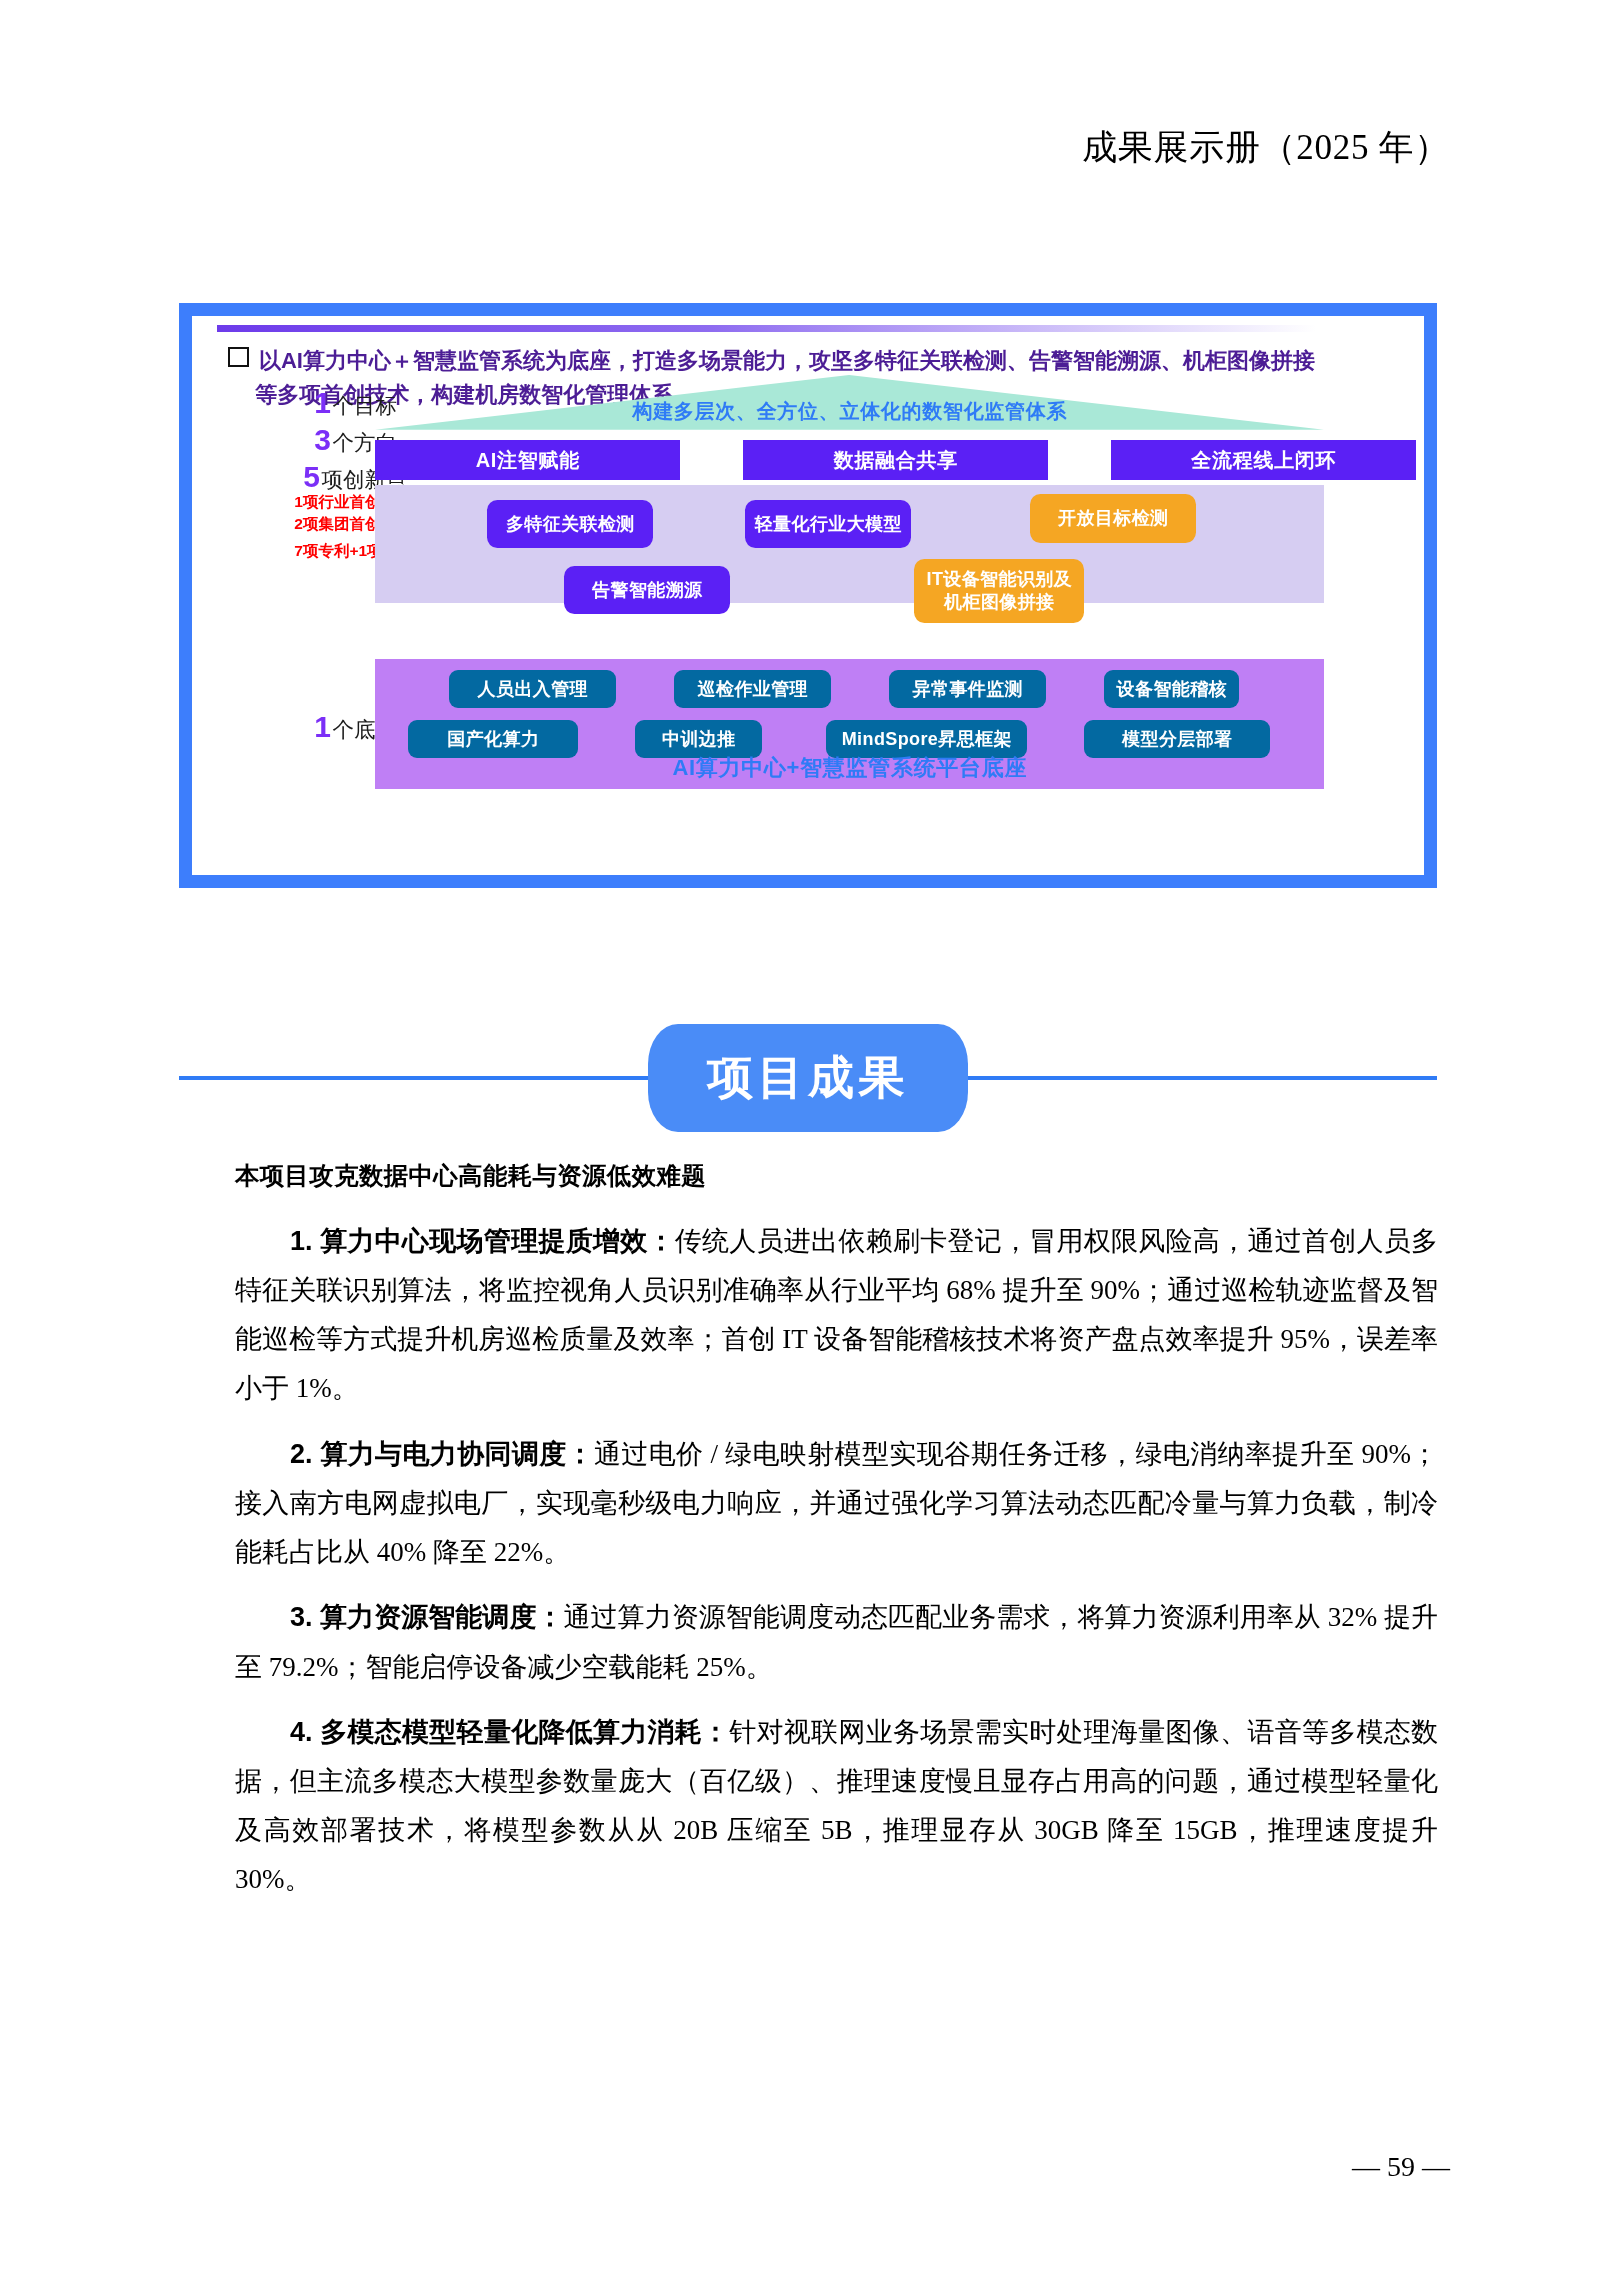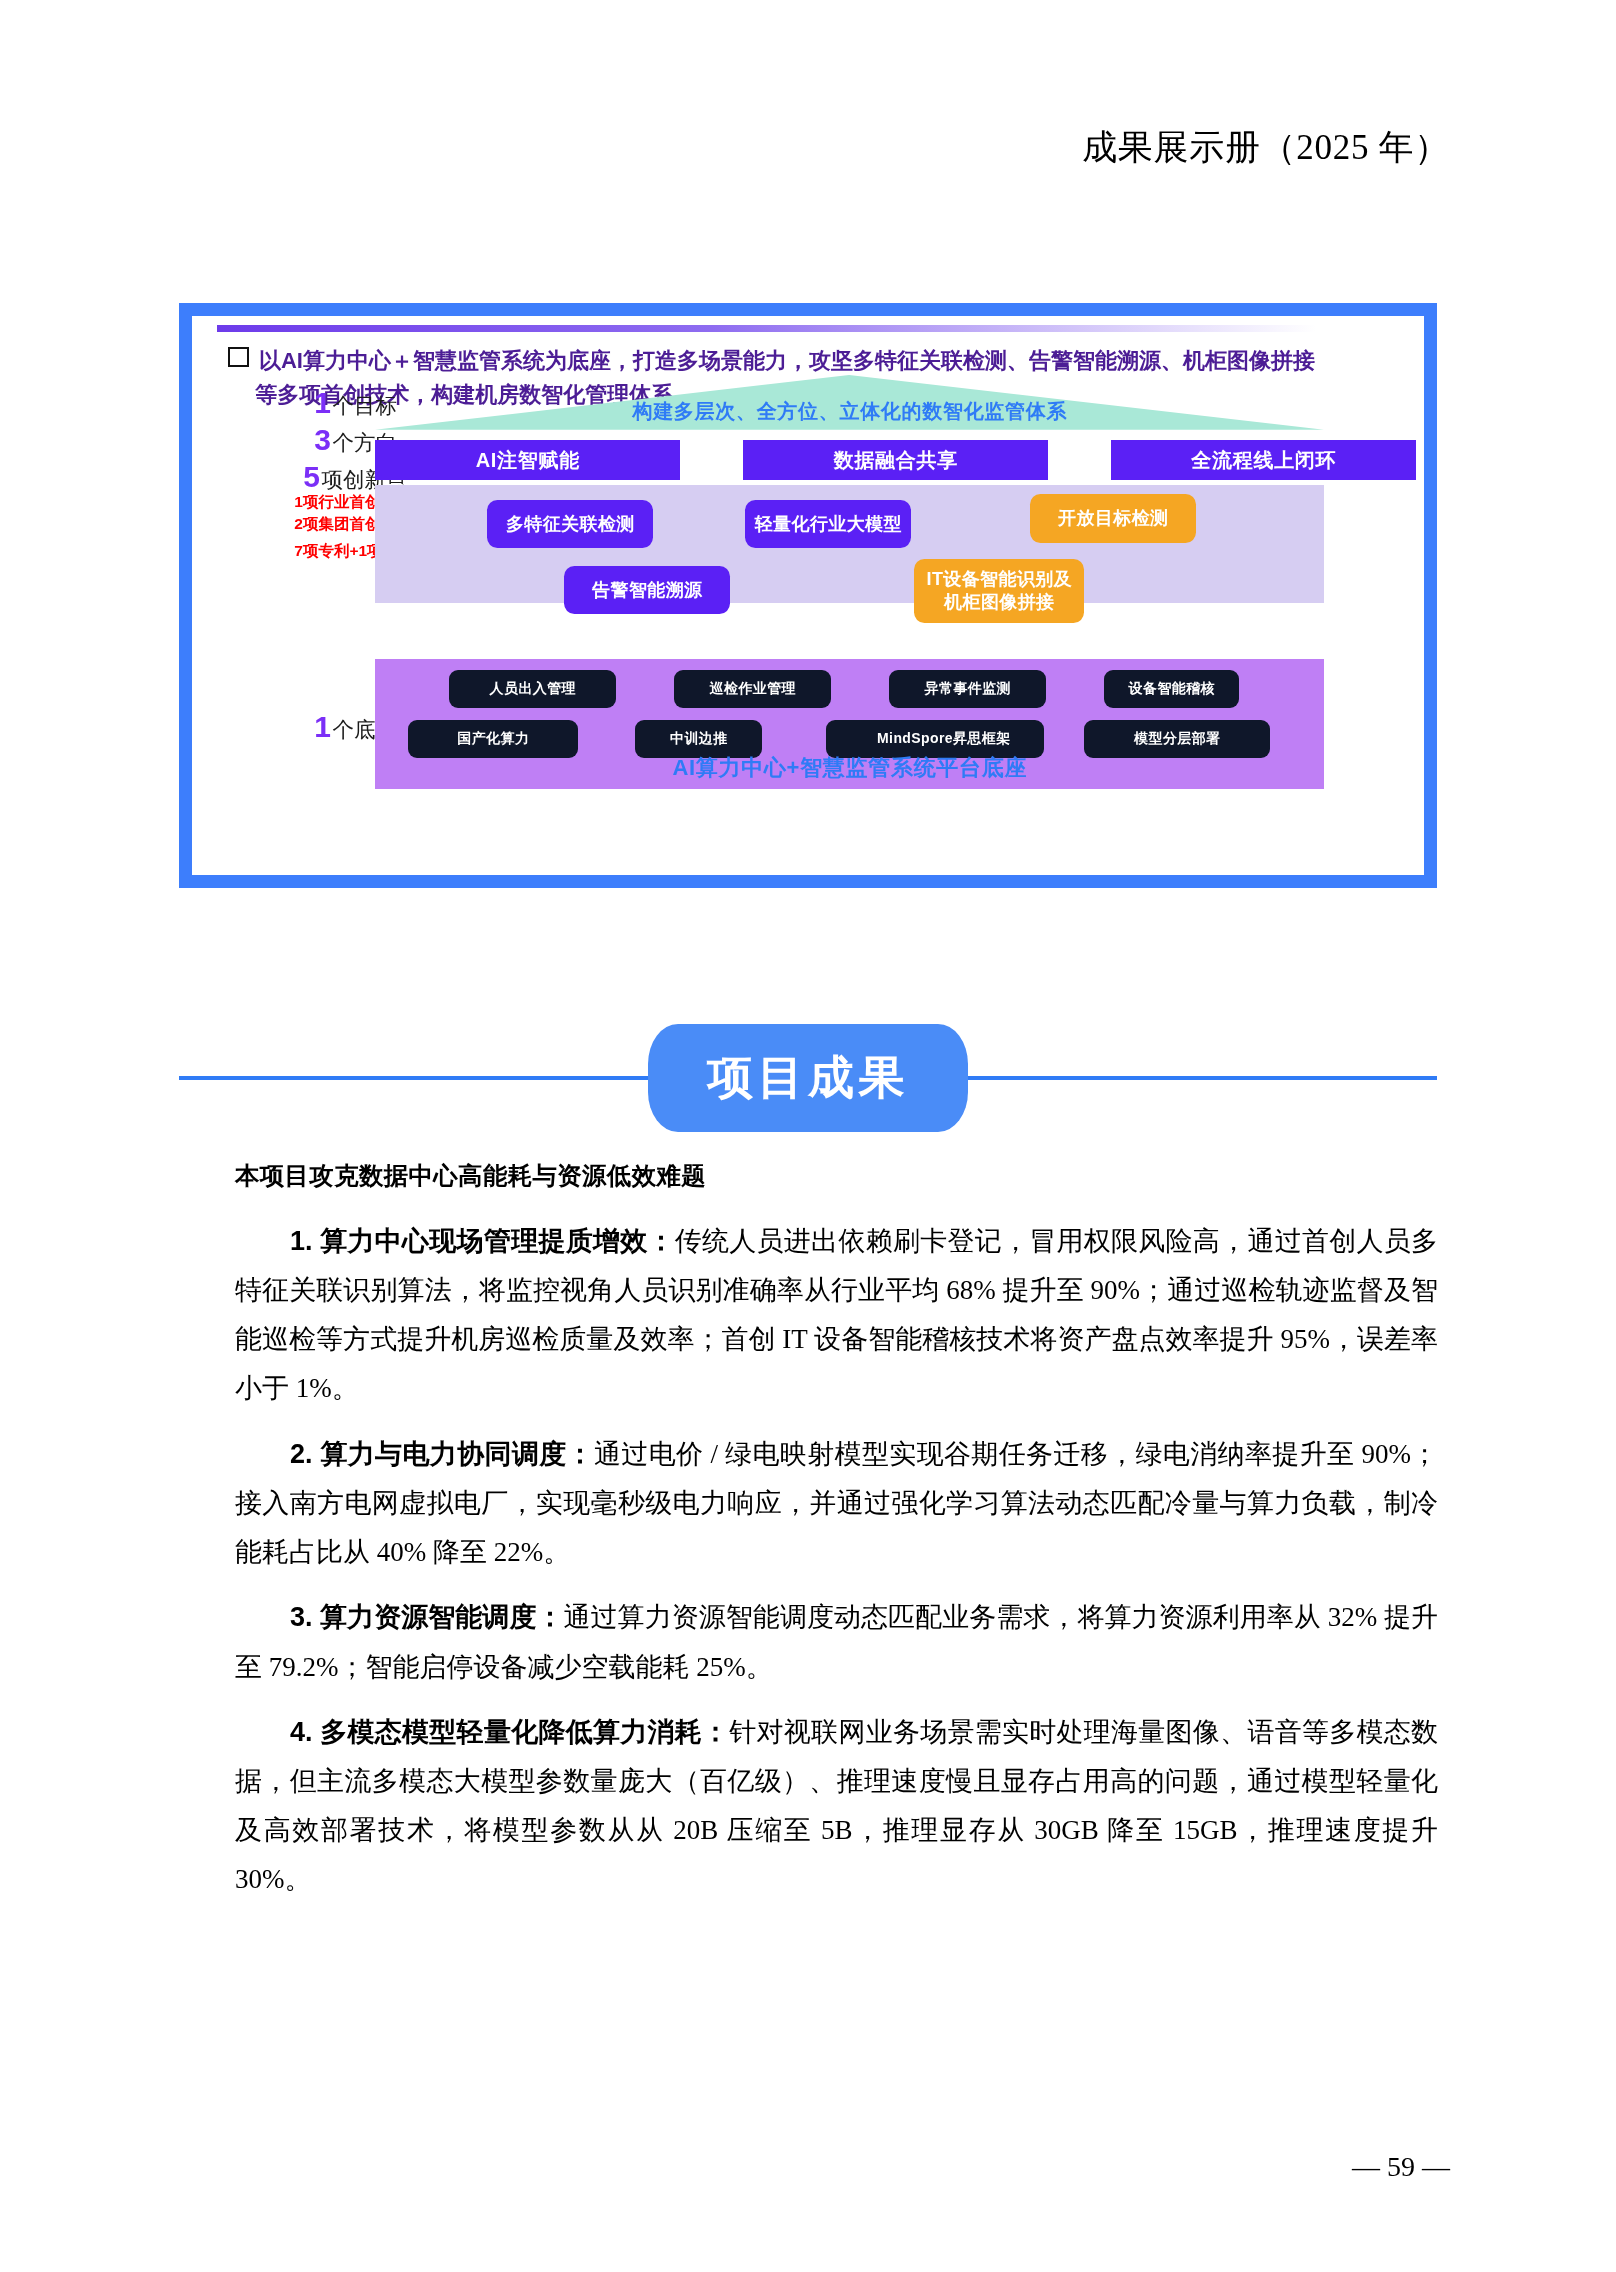"人员出入管理" .bchip { background: #0f172a -> #0369a1; font-size: 14px -> 18px }
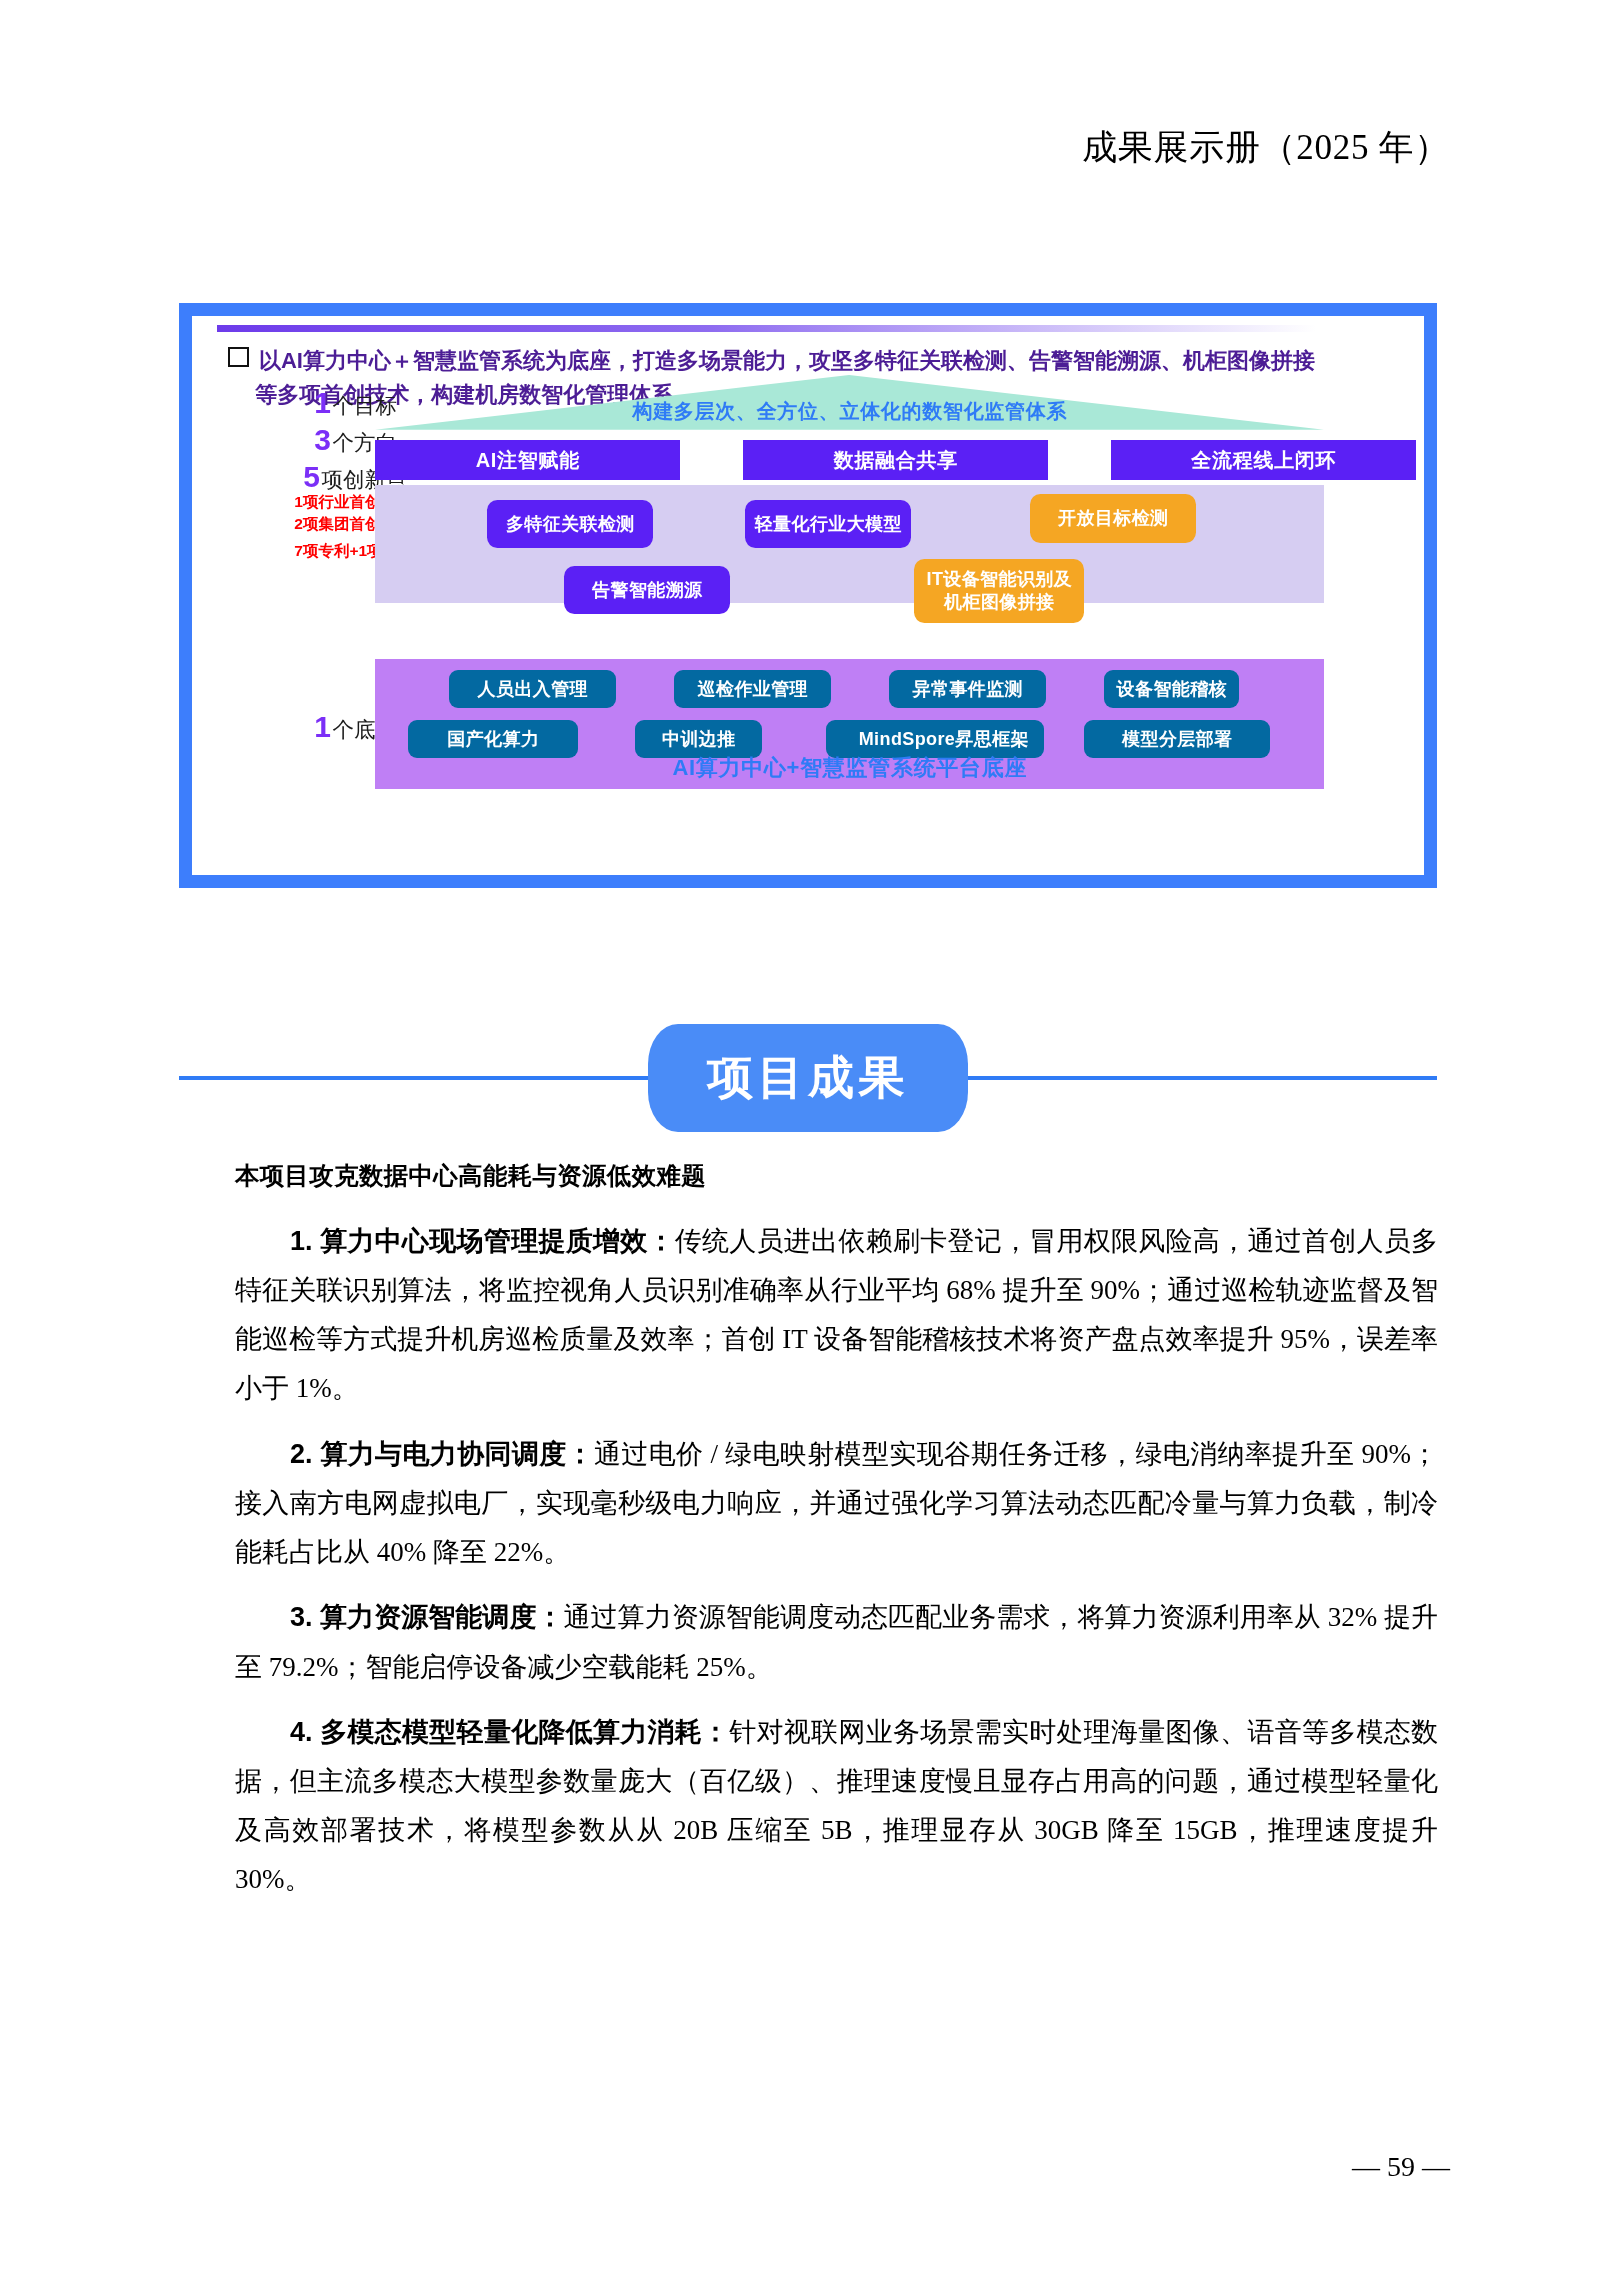"MindSpore昇思框架" .b7 { padding-left: 17px -> none }
